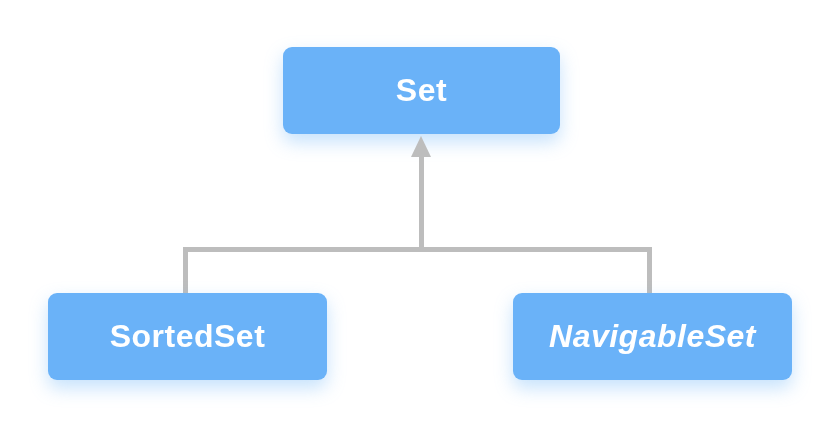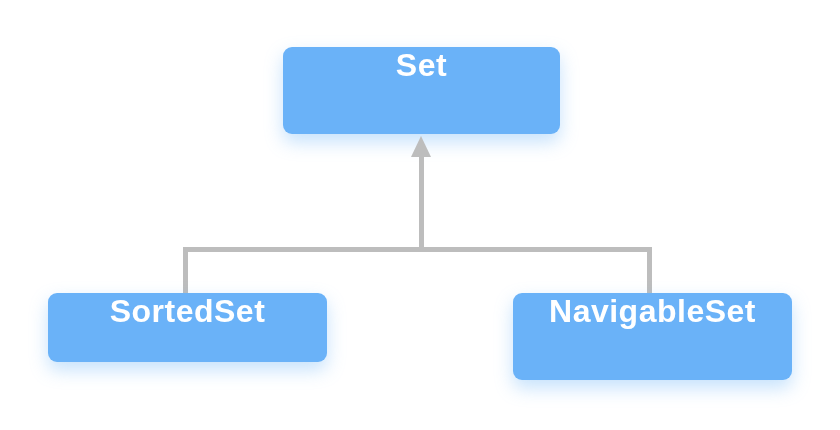"Set" .node { align-items: none -> center }
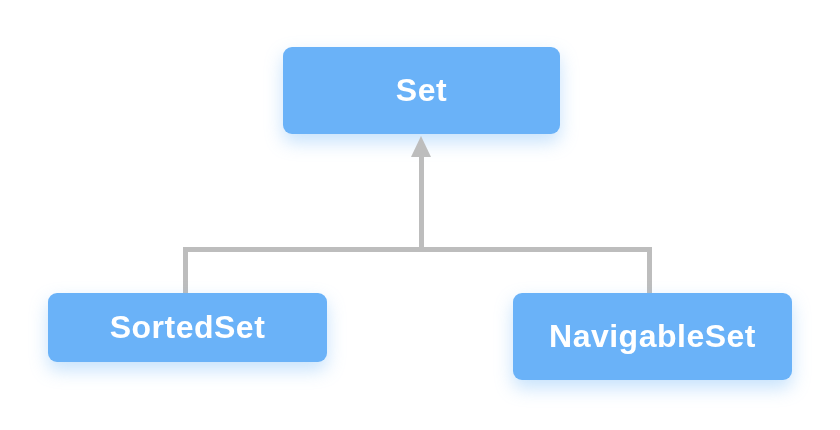"SortedSet" .node-sortedset { height: 69px -> 87px }
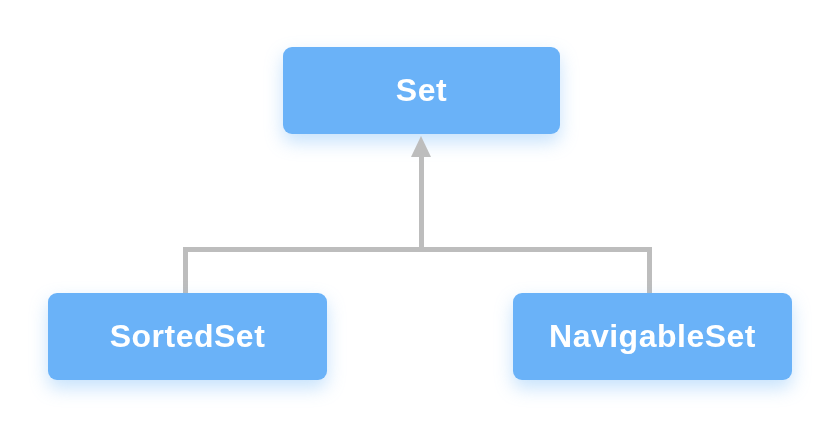"NavigableSet" .node-navigableset { font-style: none -> italic }
